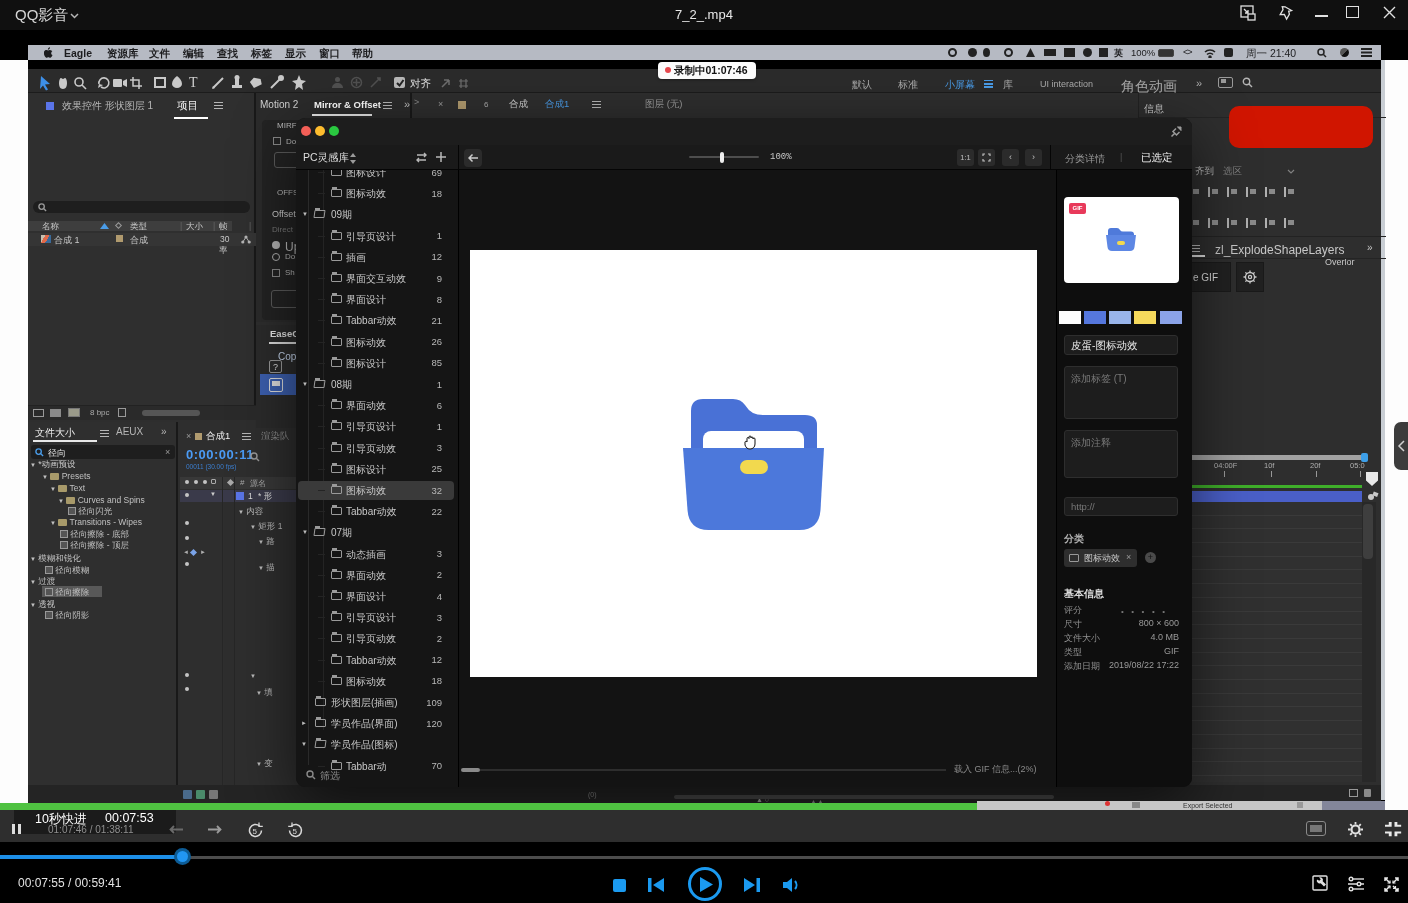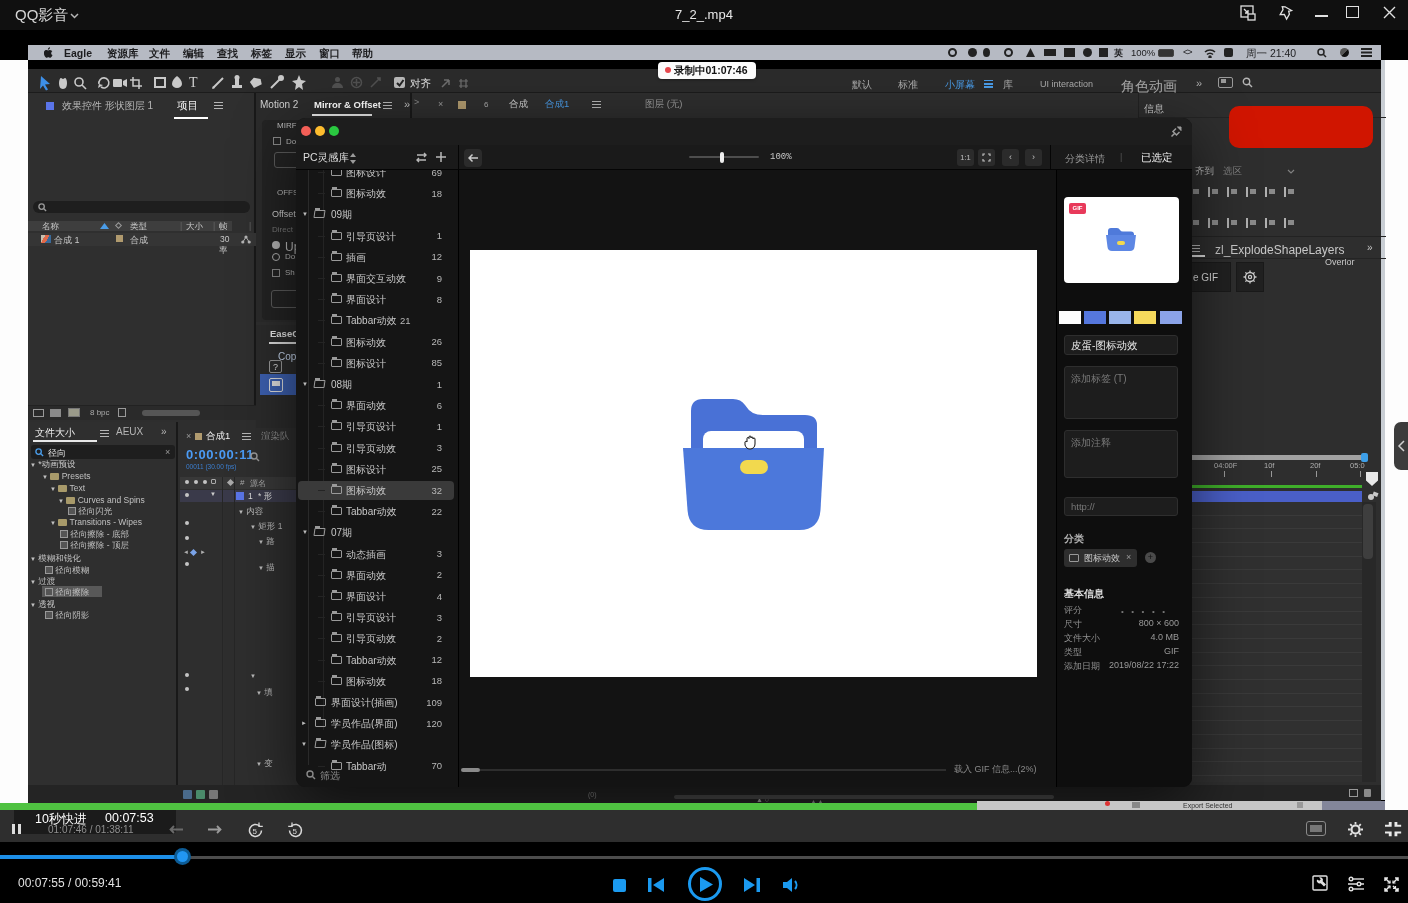"21" span.a { text-align: left -> right }
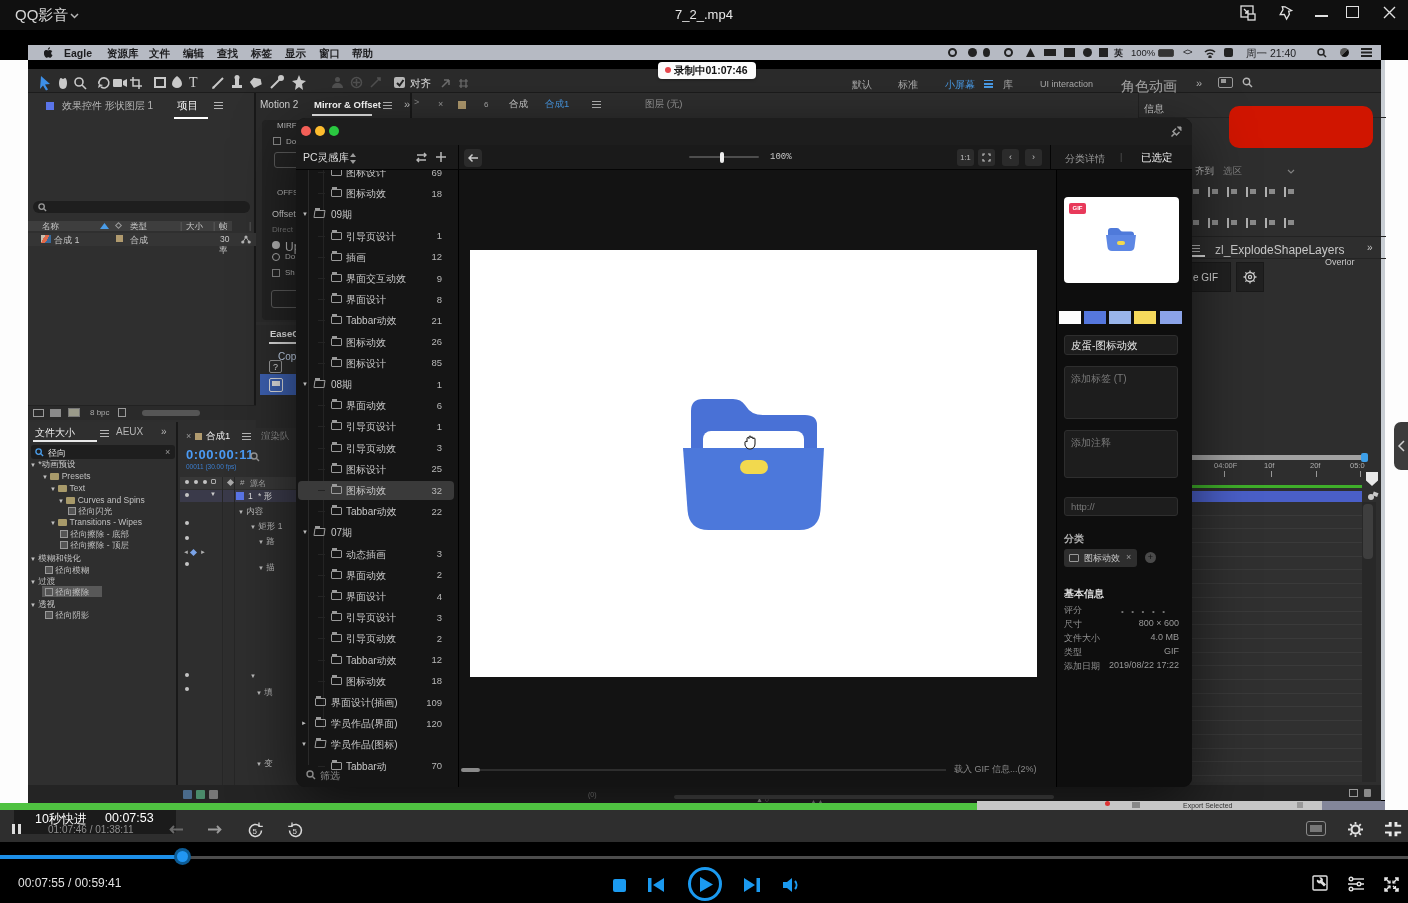"界面设计(插画)" span.a { text: 界面设计 -> 形状图层 }
